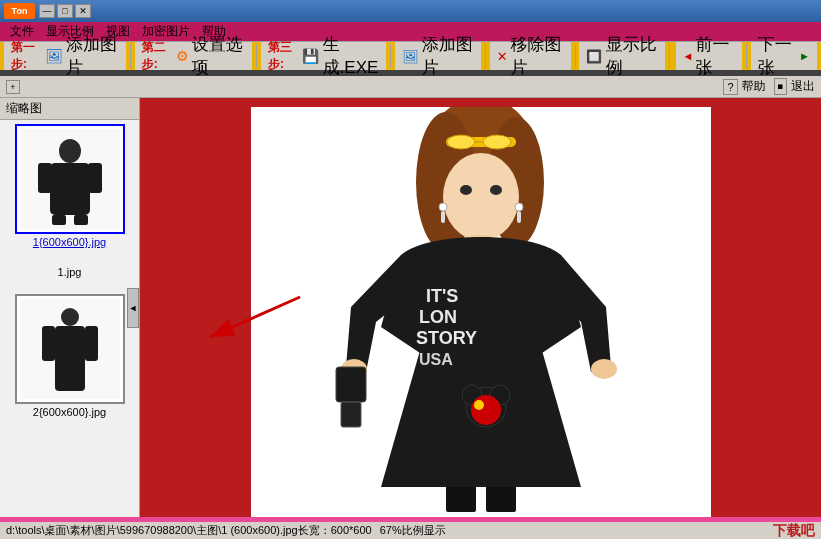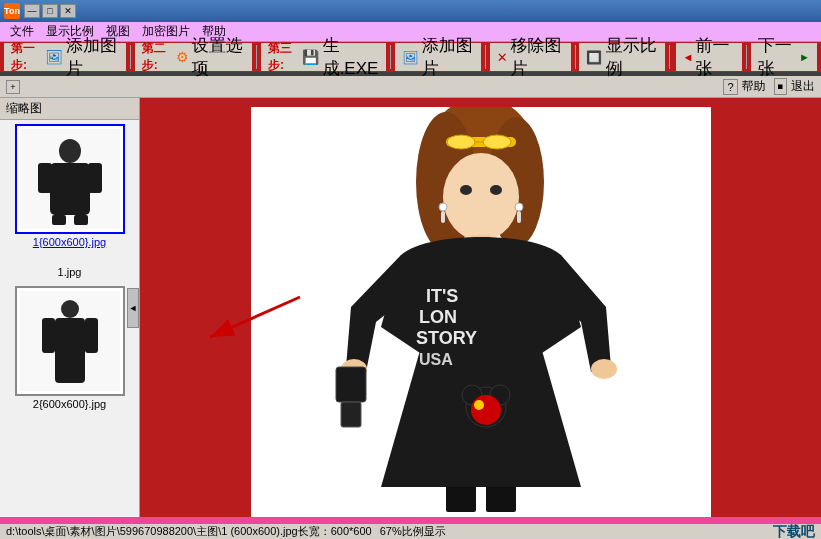"Ton" .title-bar-icon { width: 16px -> 31px }
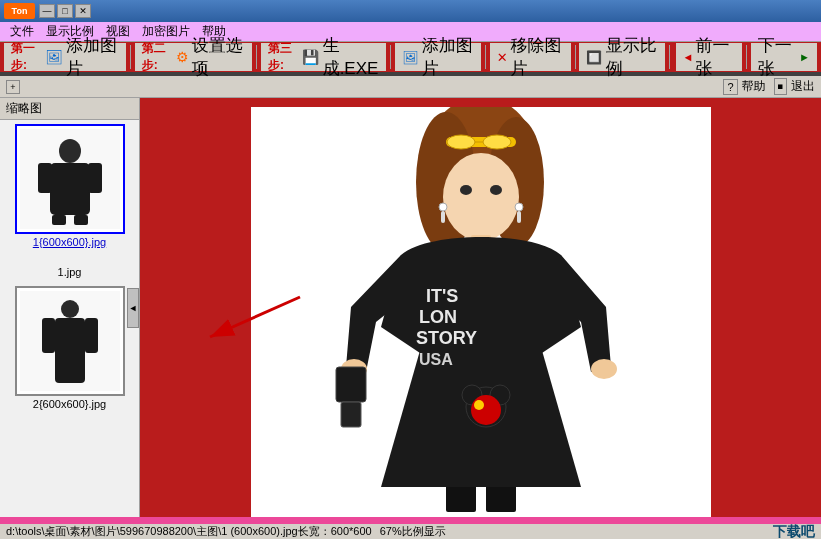"文件" .menu-bar { background: #f0abfc -> #be185d }
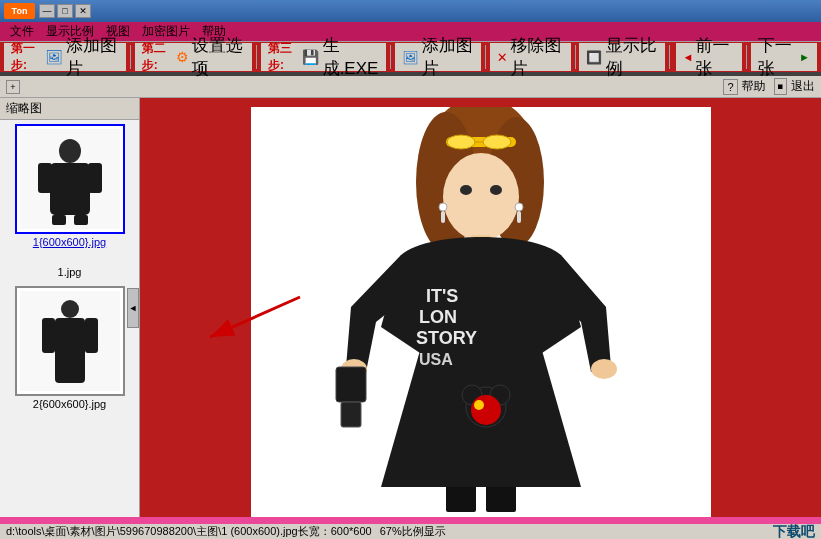"第一步:" .toolbar { background: #b91c1c -> #eab308; border-bottom: 4px solid #404040 -> 6px solid #404040 }
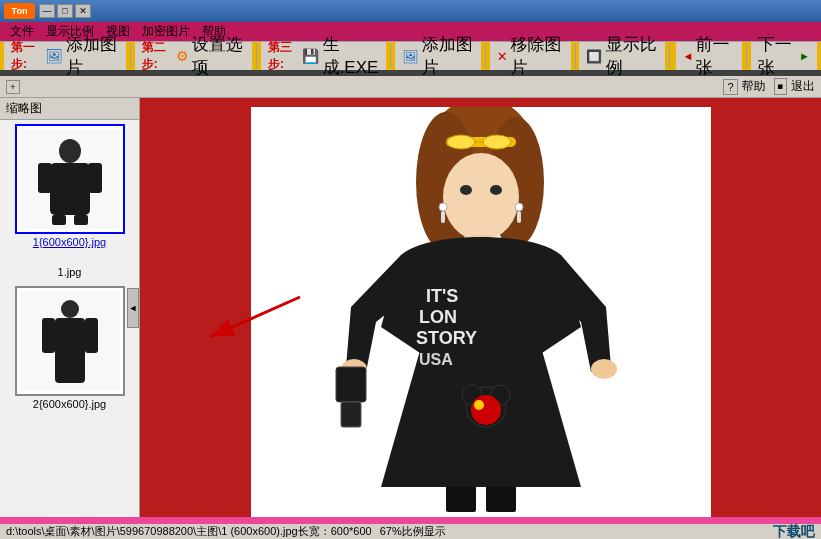"2{600x600}.jpg" div.thumb-item { margin-top: 8px -> 16px }
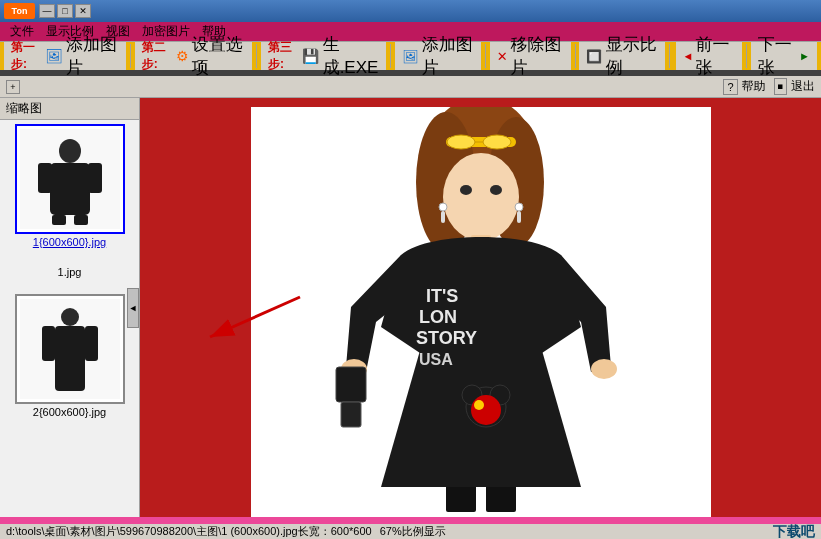"d:\tools\桌面\素材\图片\599670988200\主图\1" .bottom-status { border-top: 7px solid #ec4899 -> 5px solid #ec4899 }
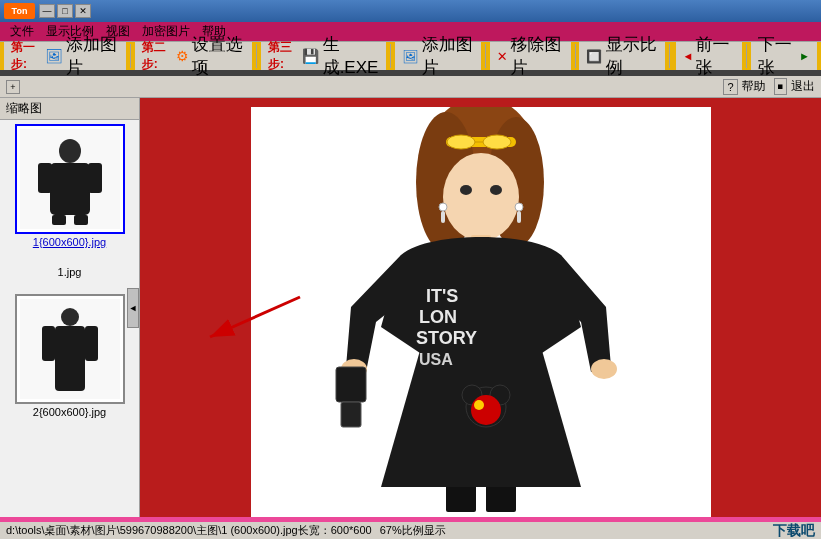"下载吧" .watermark { color: #0c4a6e -> #b91c1c }
